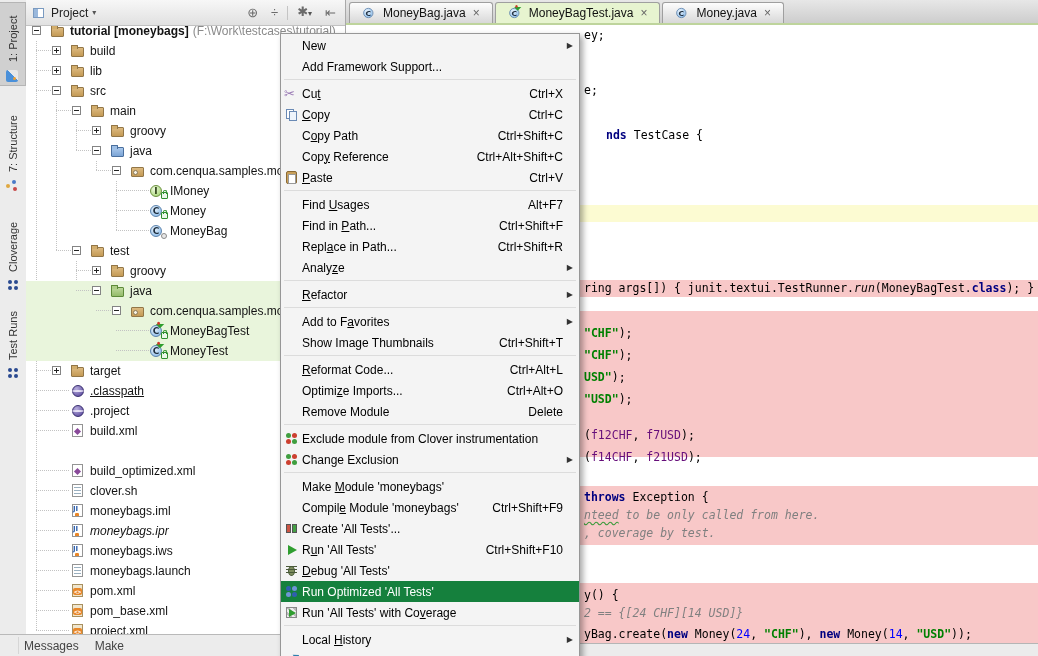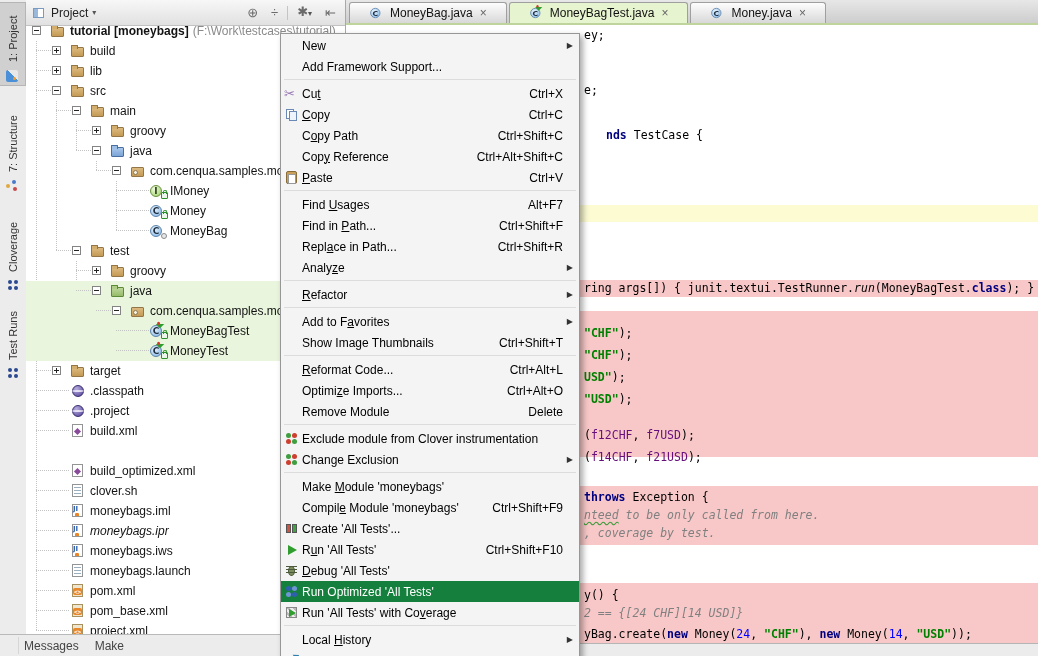"MoneyBag.java" .etab { padding: 0 19px -> 0 12px }
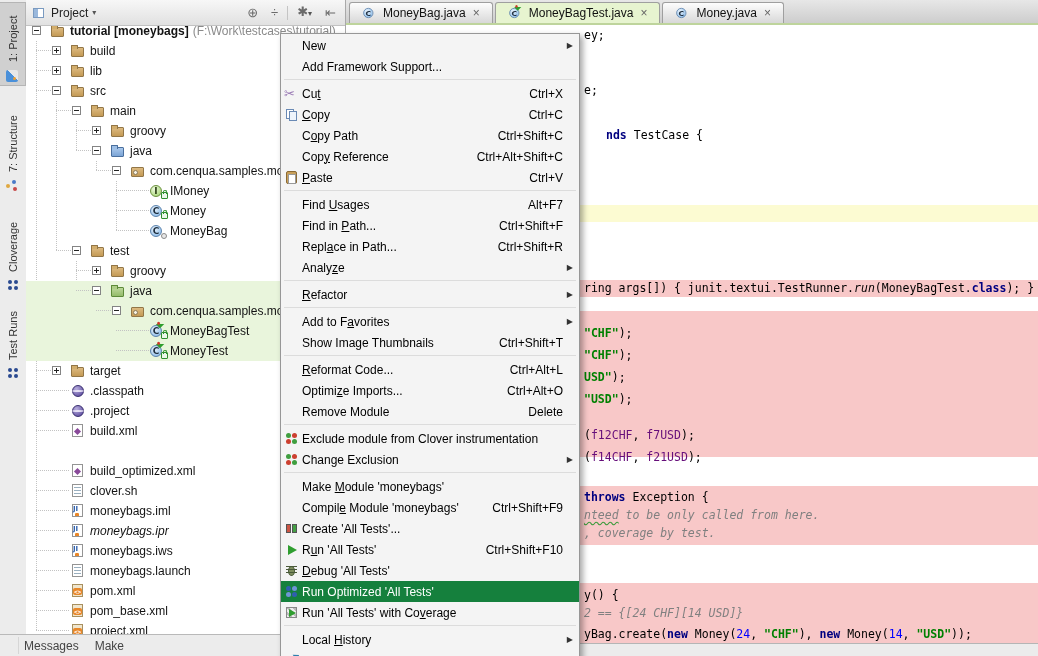".classpath" span.lbl { text-decoration: none -> underline }
